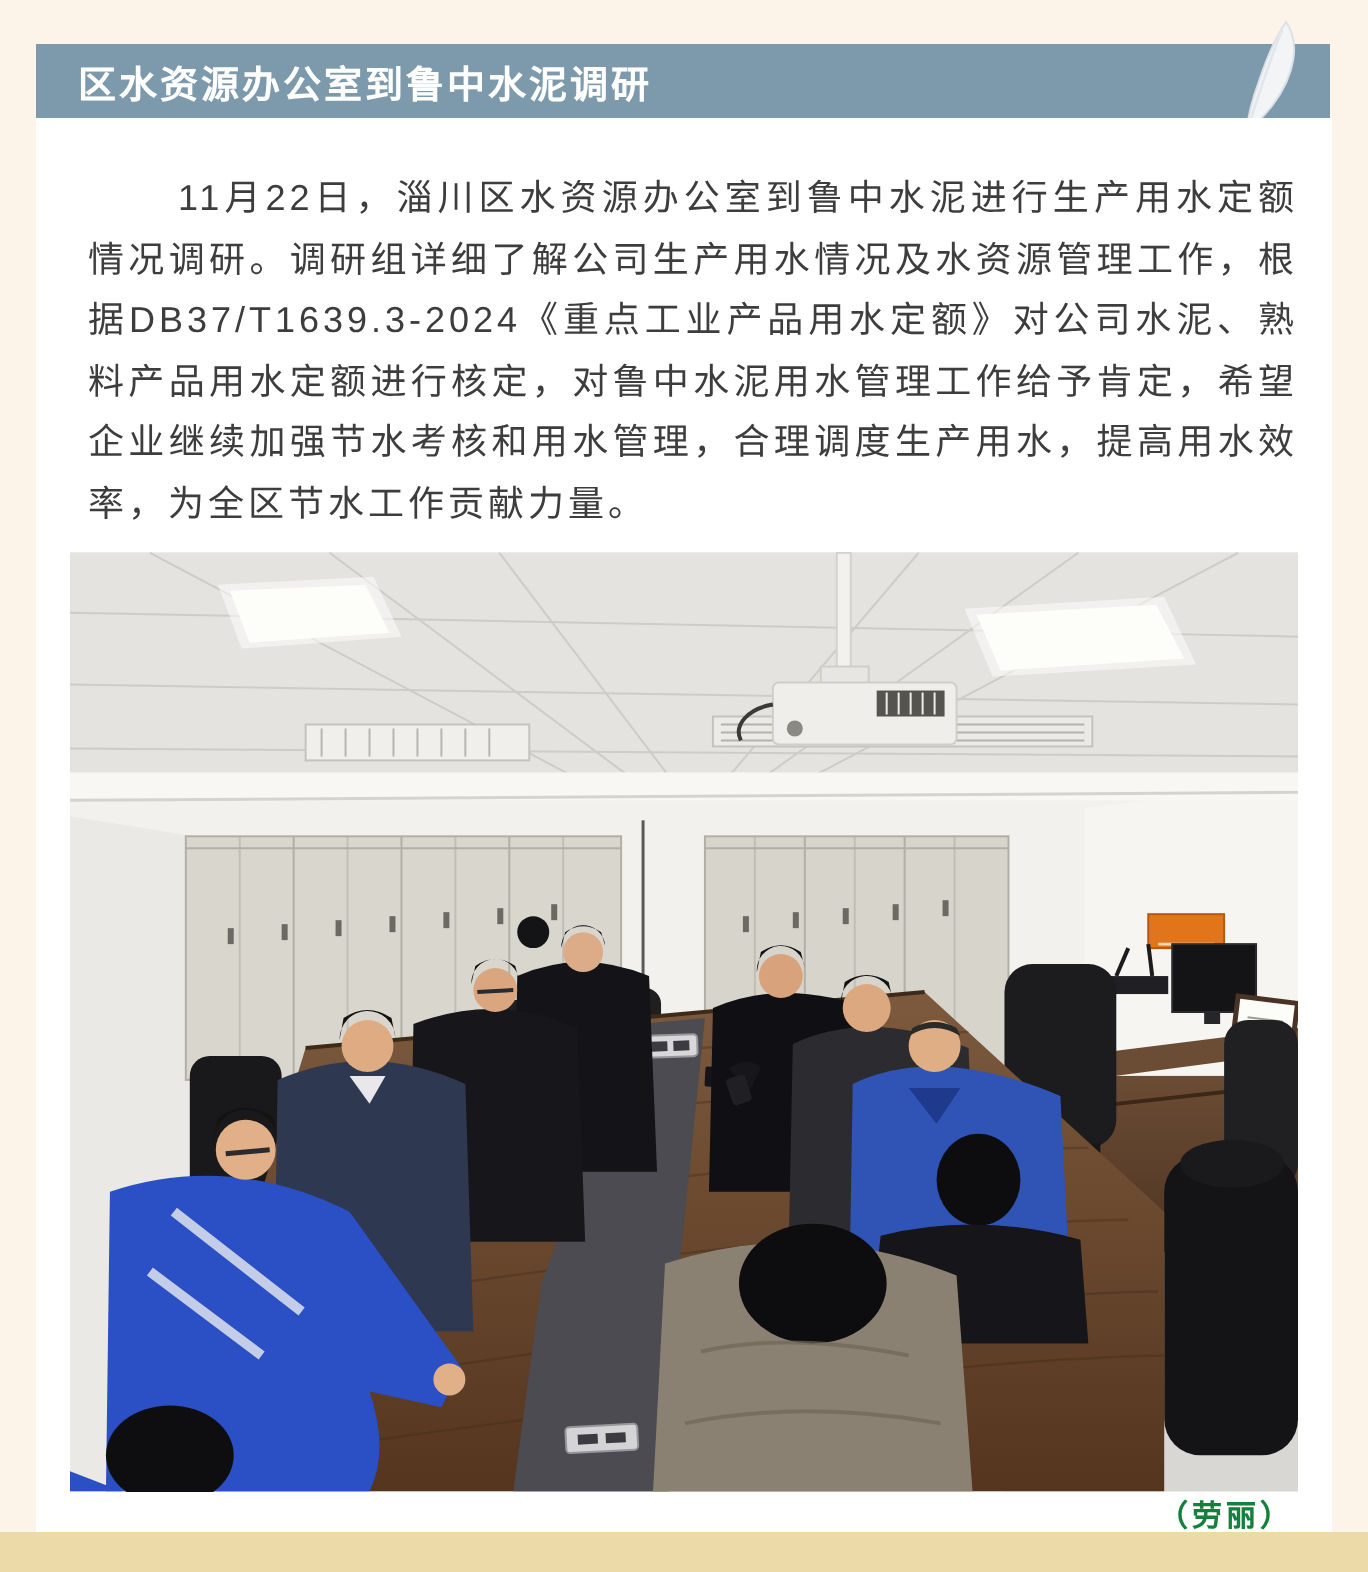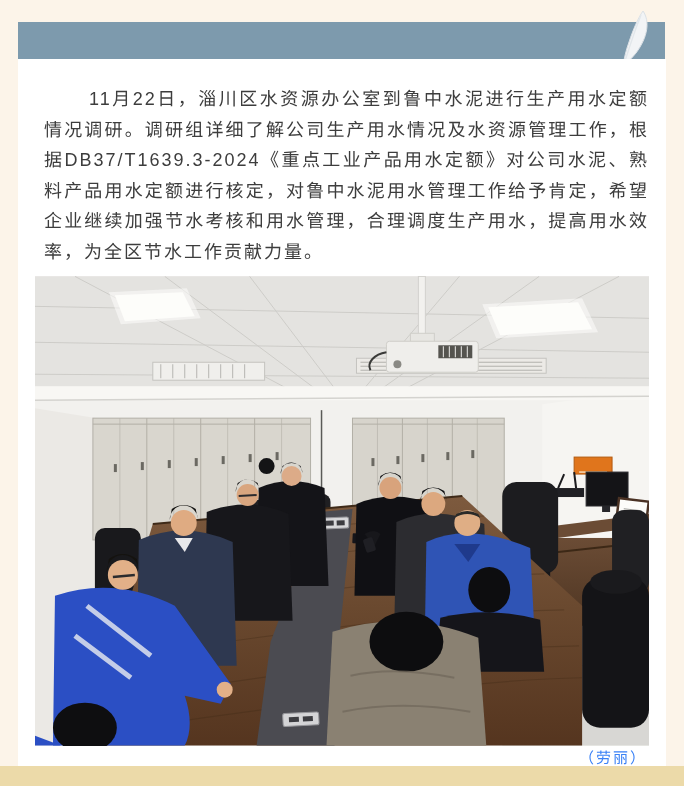"区水资源办公室到鲁中水泥调研" span.header-title { html: none -> <span>区水资源办公室到鲁中水泥调研</span> }
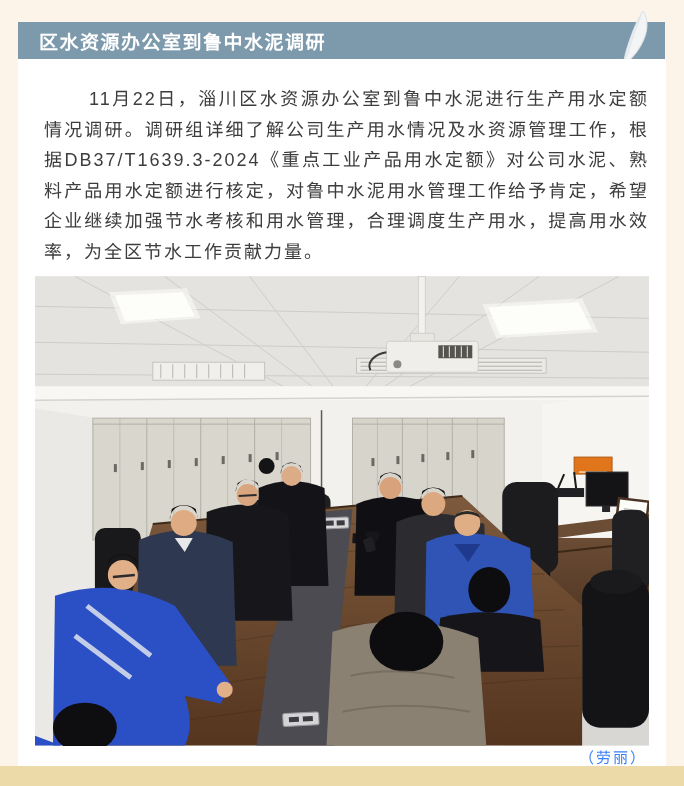"（劳丽）" .credit { color: #3b82f6 -> #15803d; font-weight: none -> bold }
